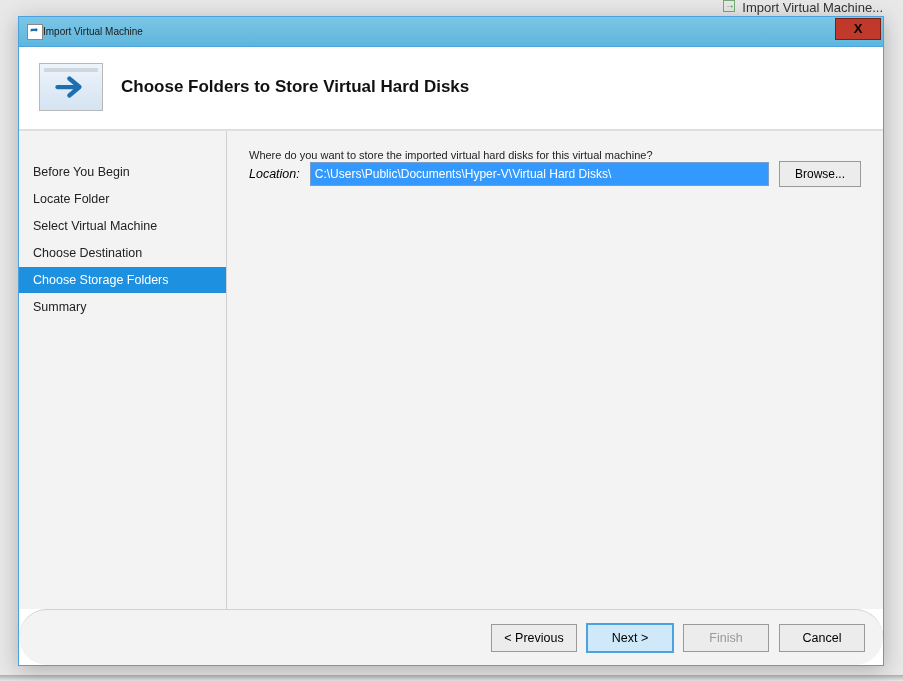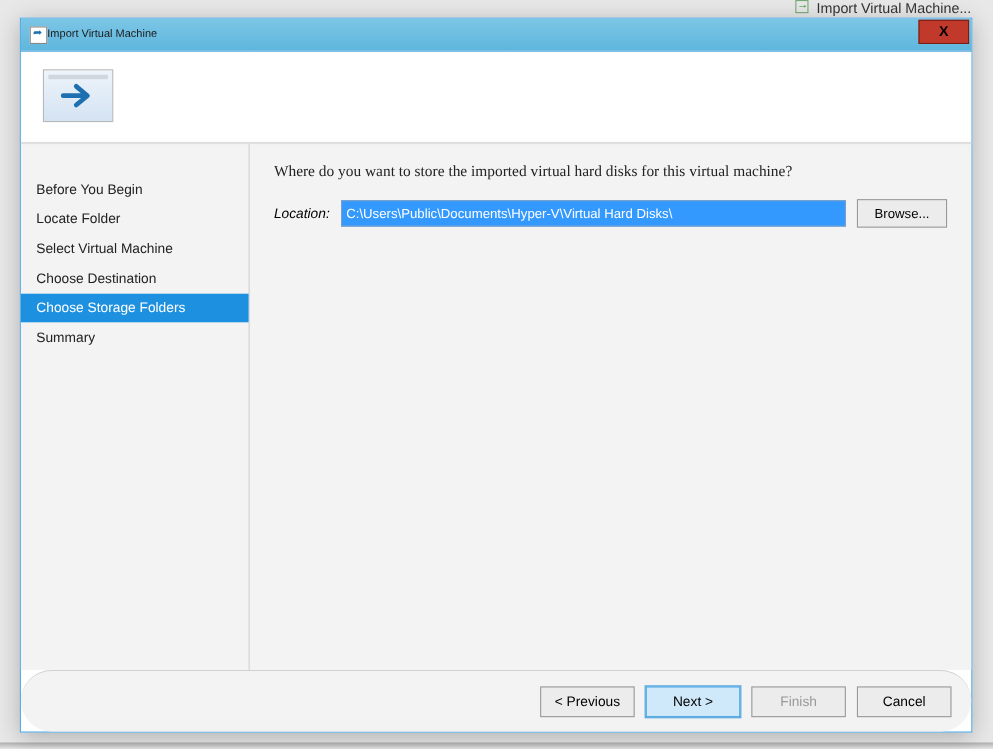"Choose Folders to Store Virtual" div.header-title { html: none -> <div>Choose Folders to Store Virtual Hard Disks</div> }
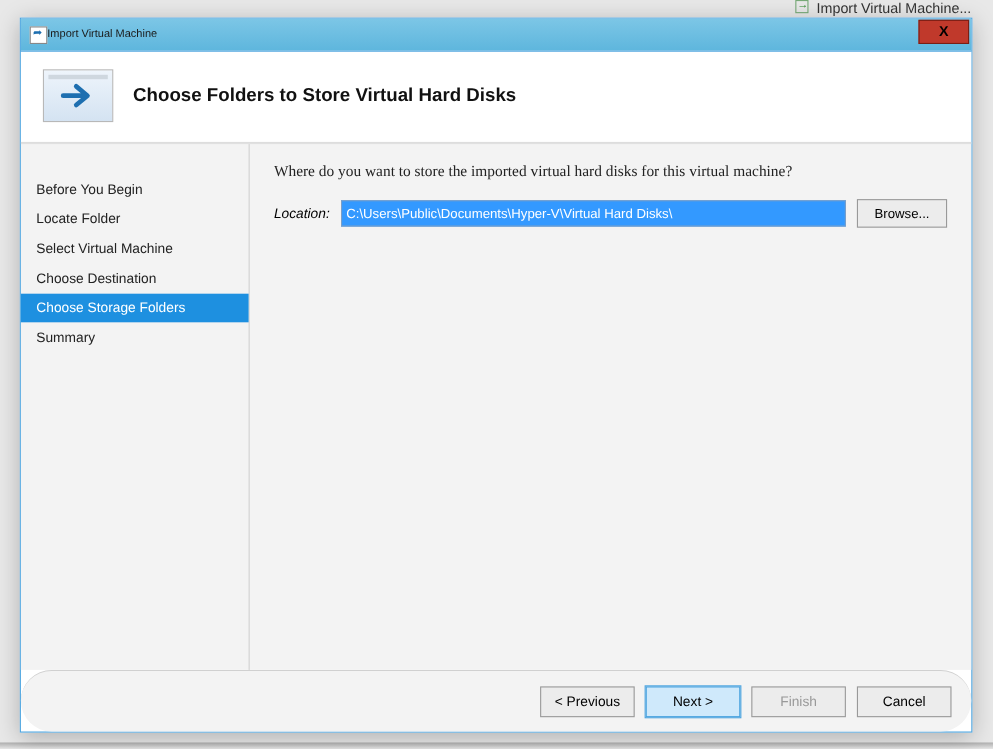"Where do you want to" .prompt { font-family: Liberation Serif, serif -> none; font-size: 14px -> 11px; margin-bottom: 16px -> none }
